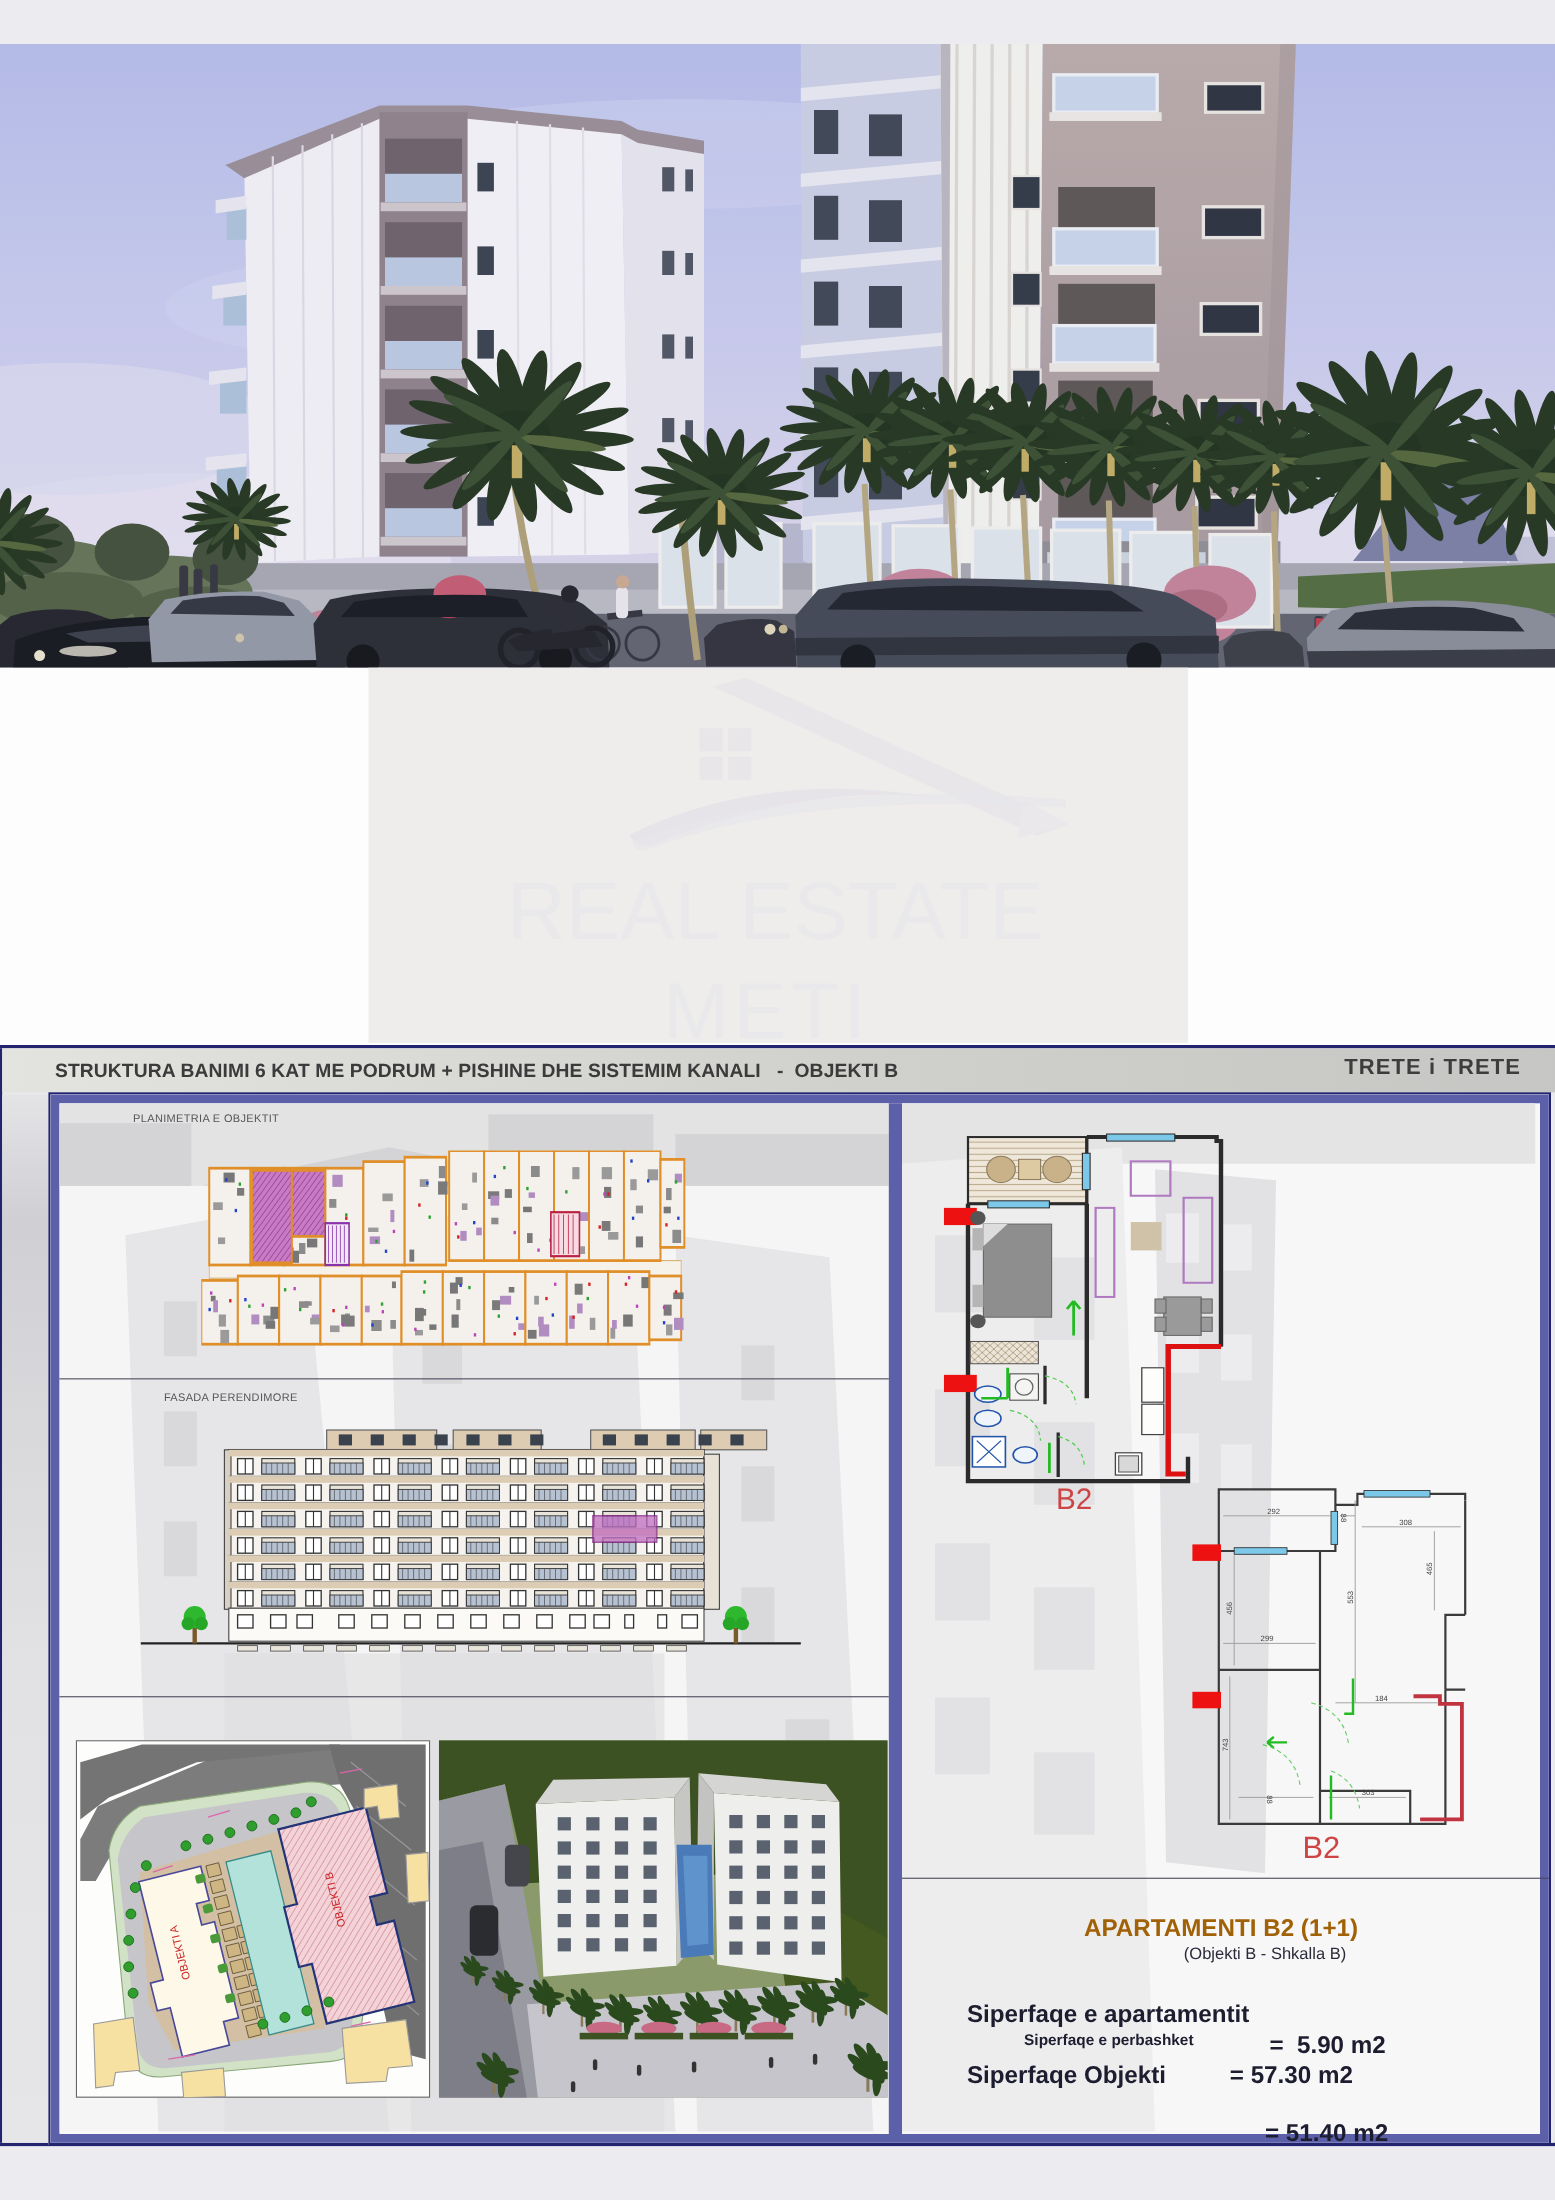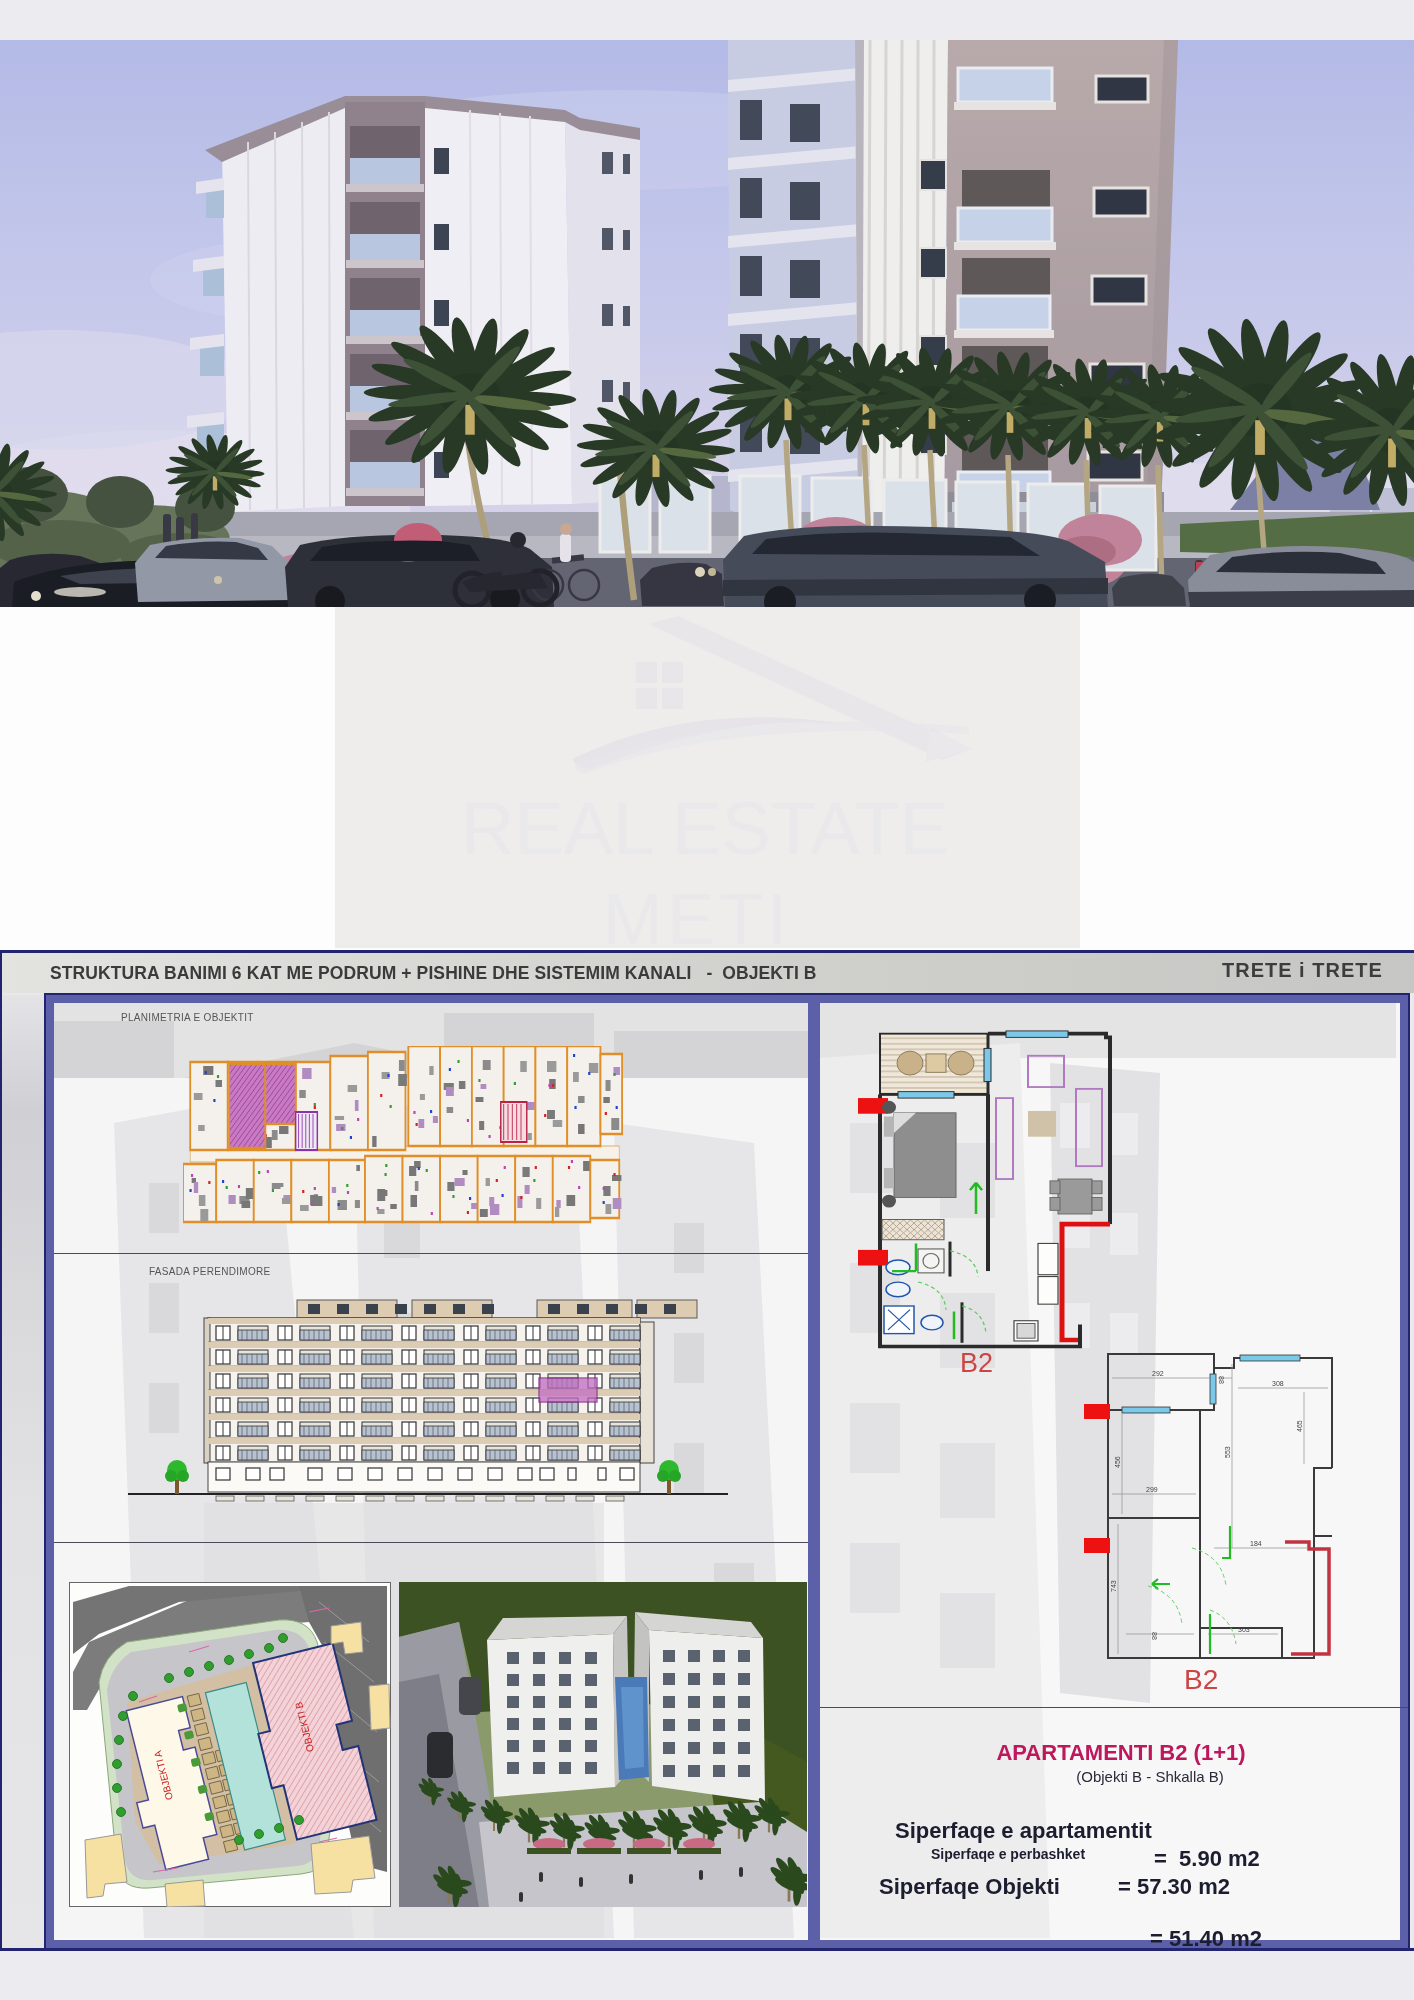"APARTAMENTI B2 (1+1)" div.abs { color: #be185d -> #a16207; padding-left: 11px -> none }
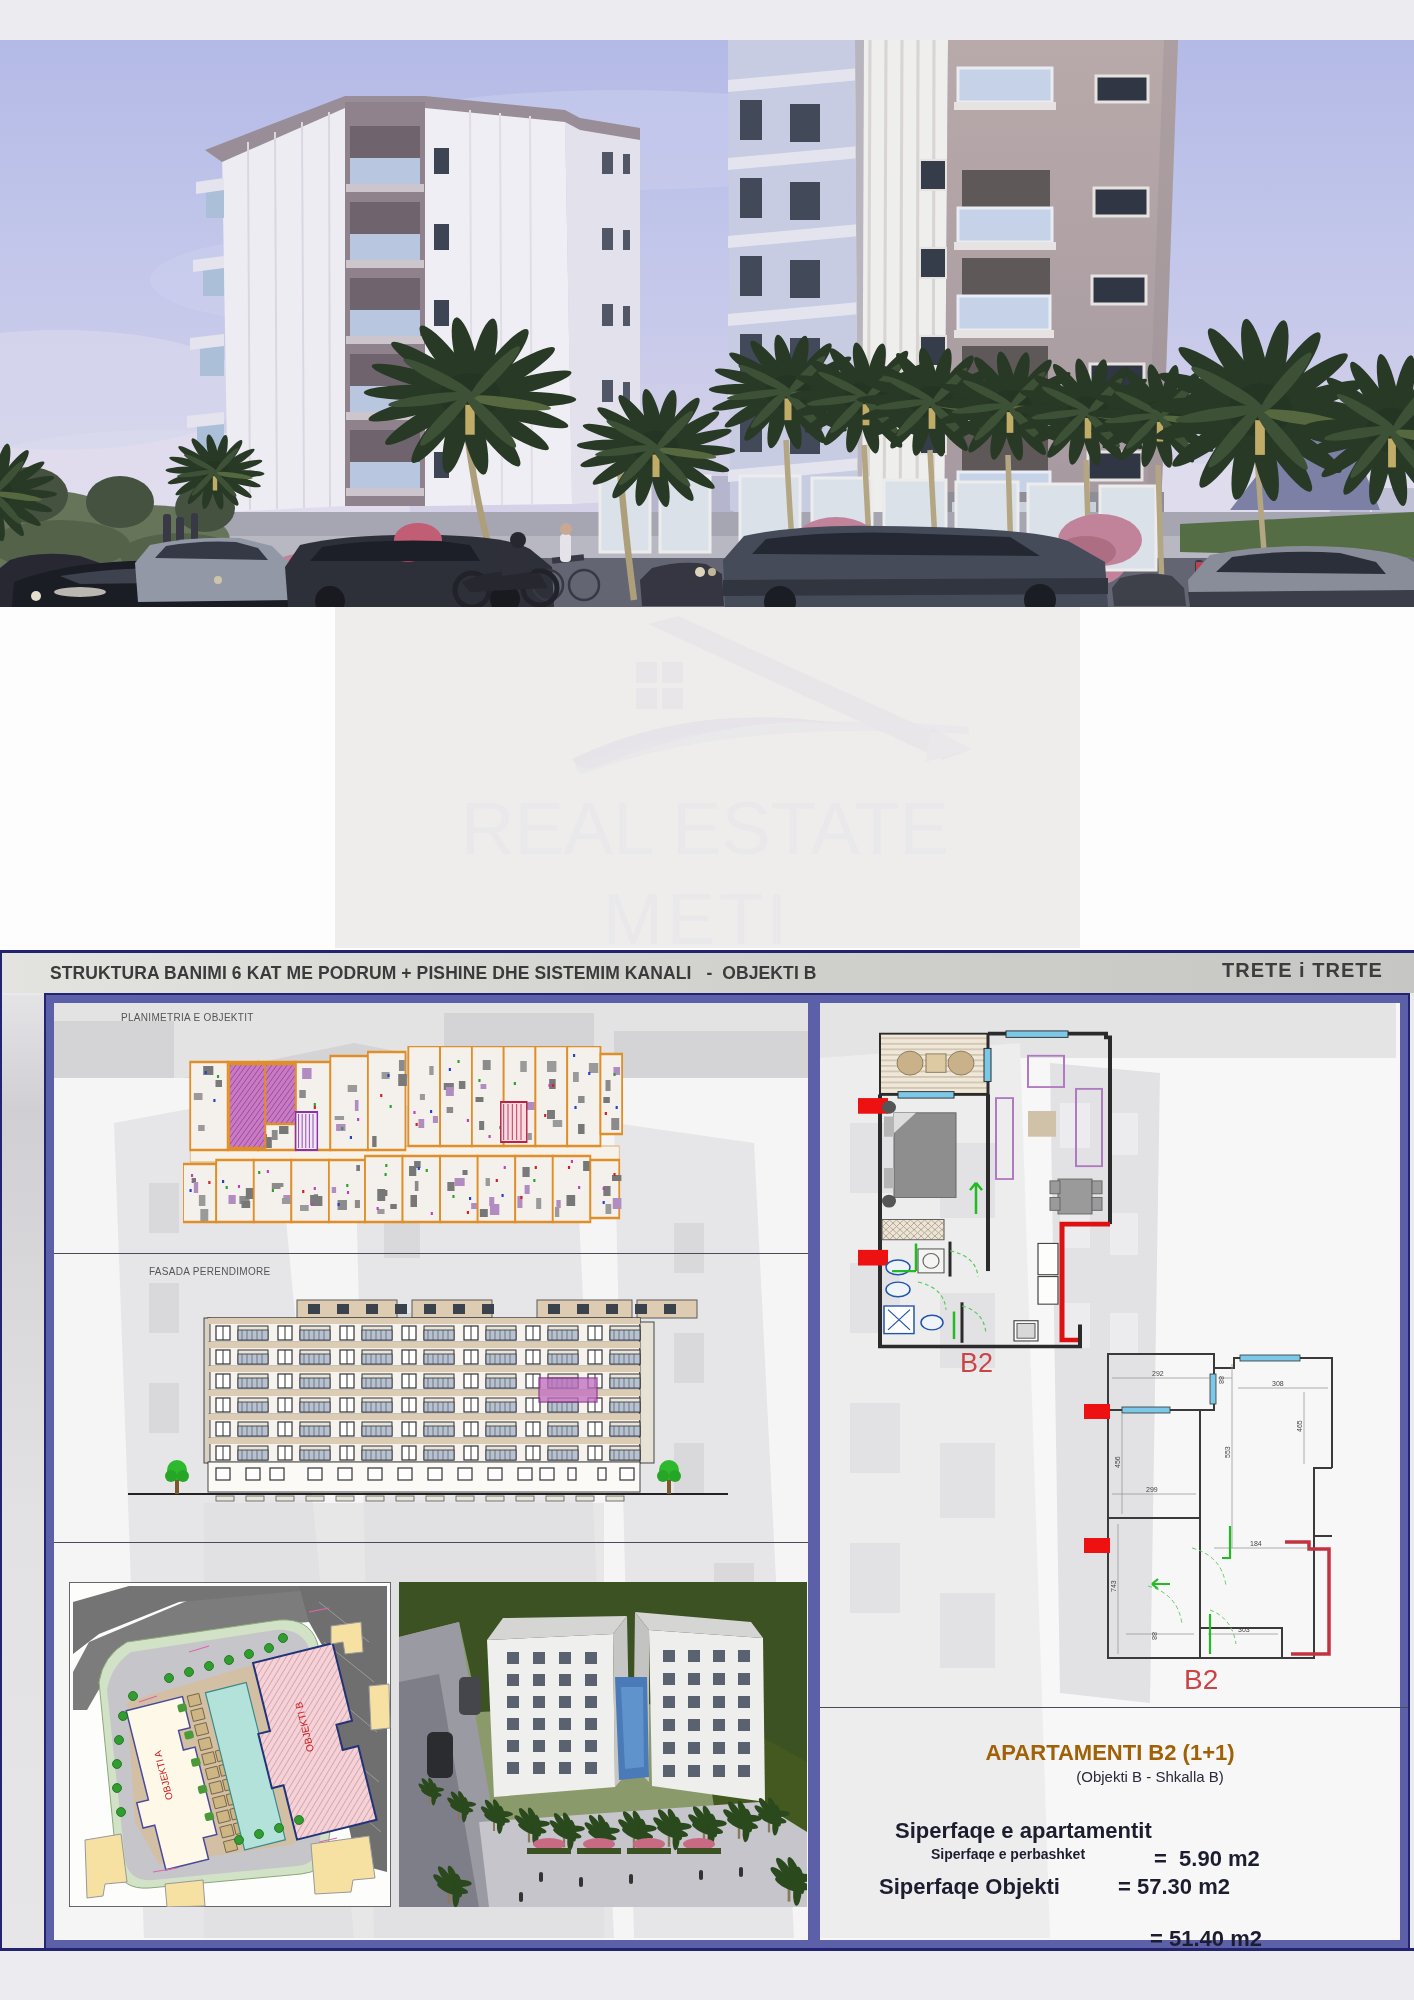"Siperfaqe e apartamentit" div.abs { margin-left: 16px -> none }
